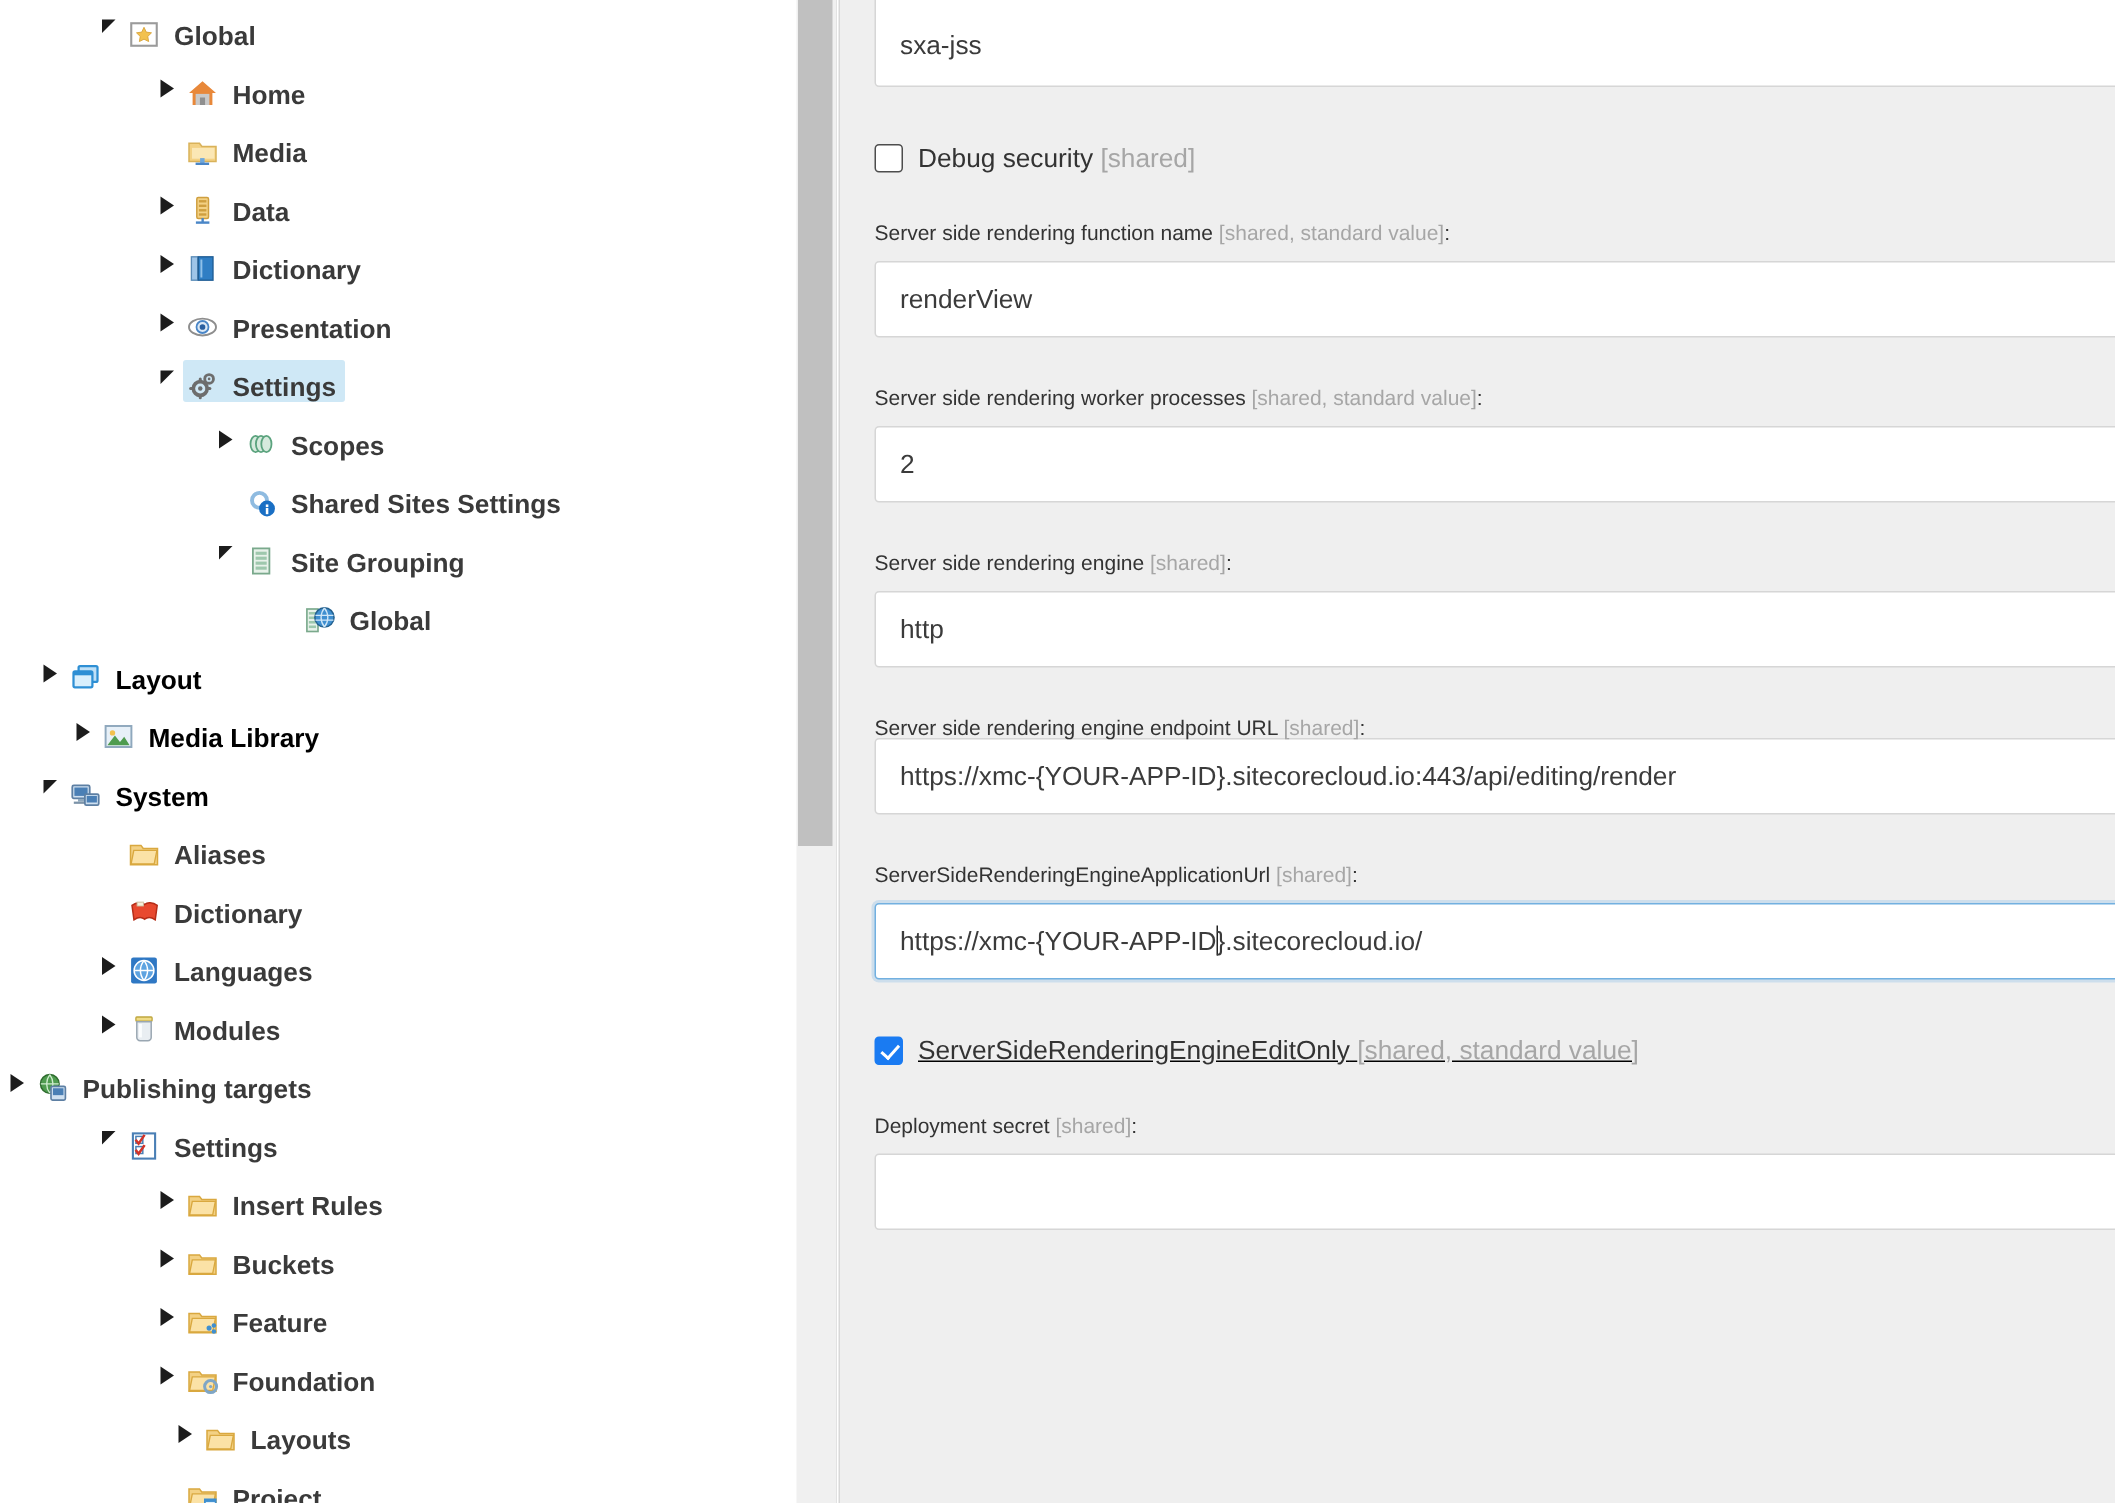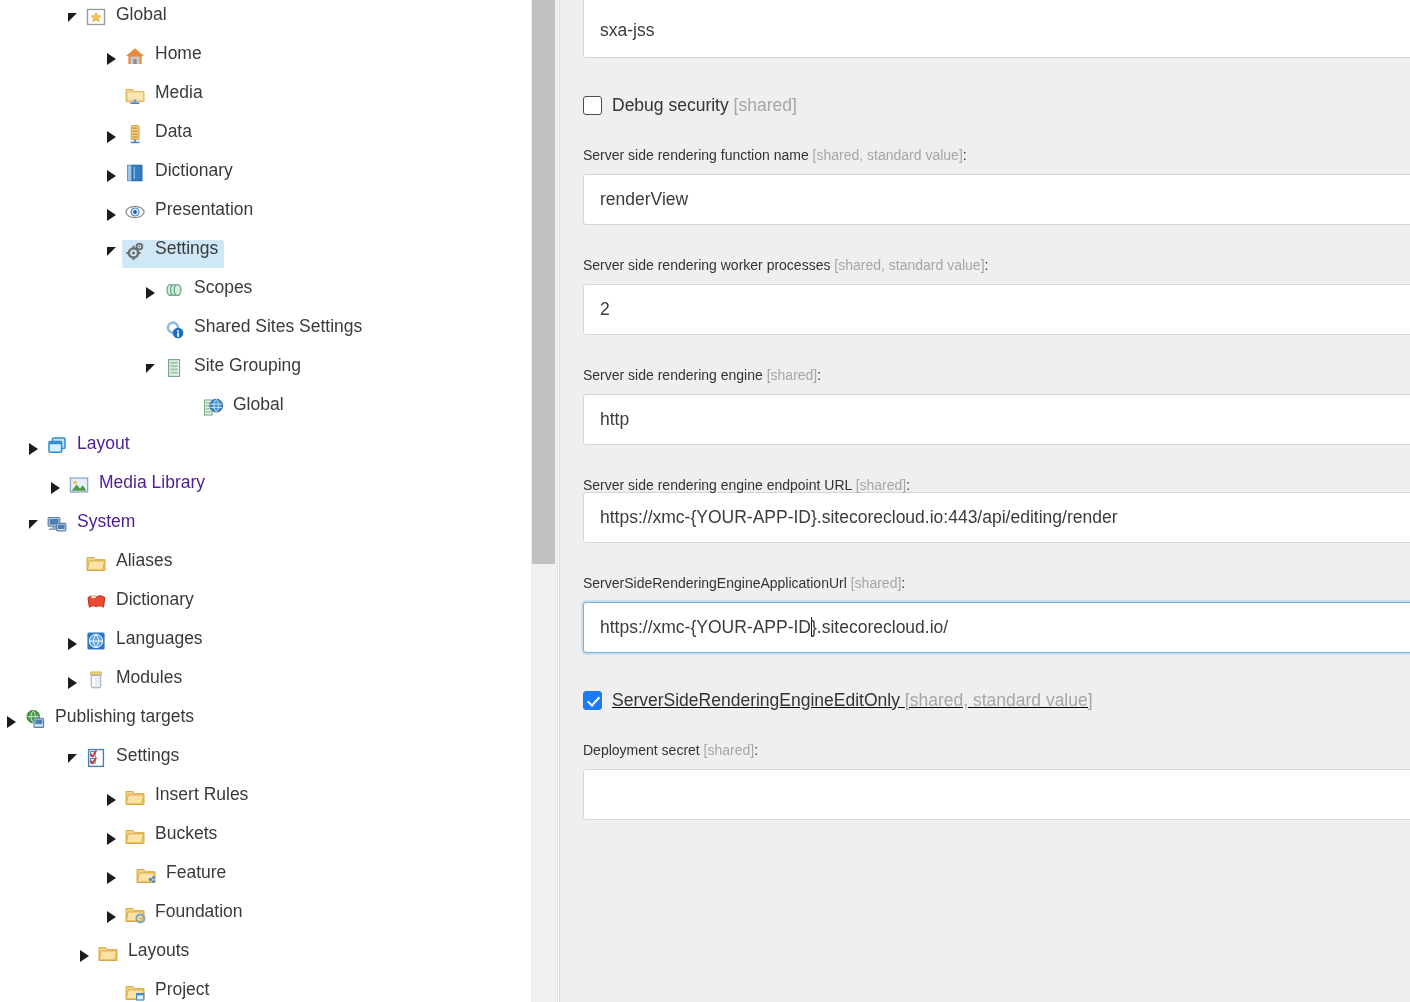"Global" .node-body { align-items: flex-start -> flex-end; font-weight: none -> bold }
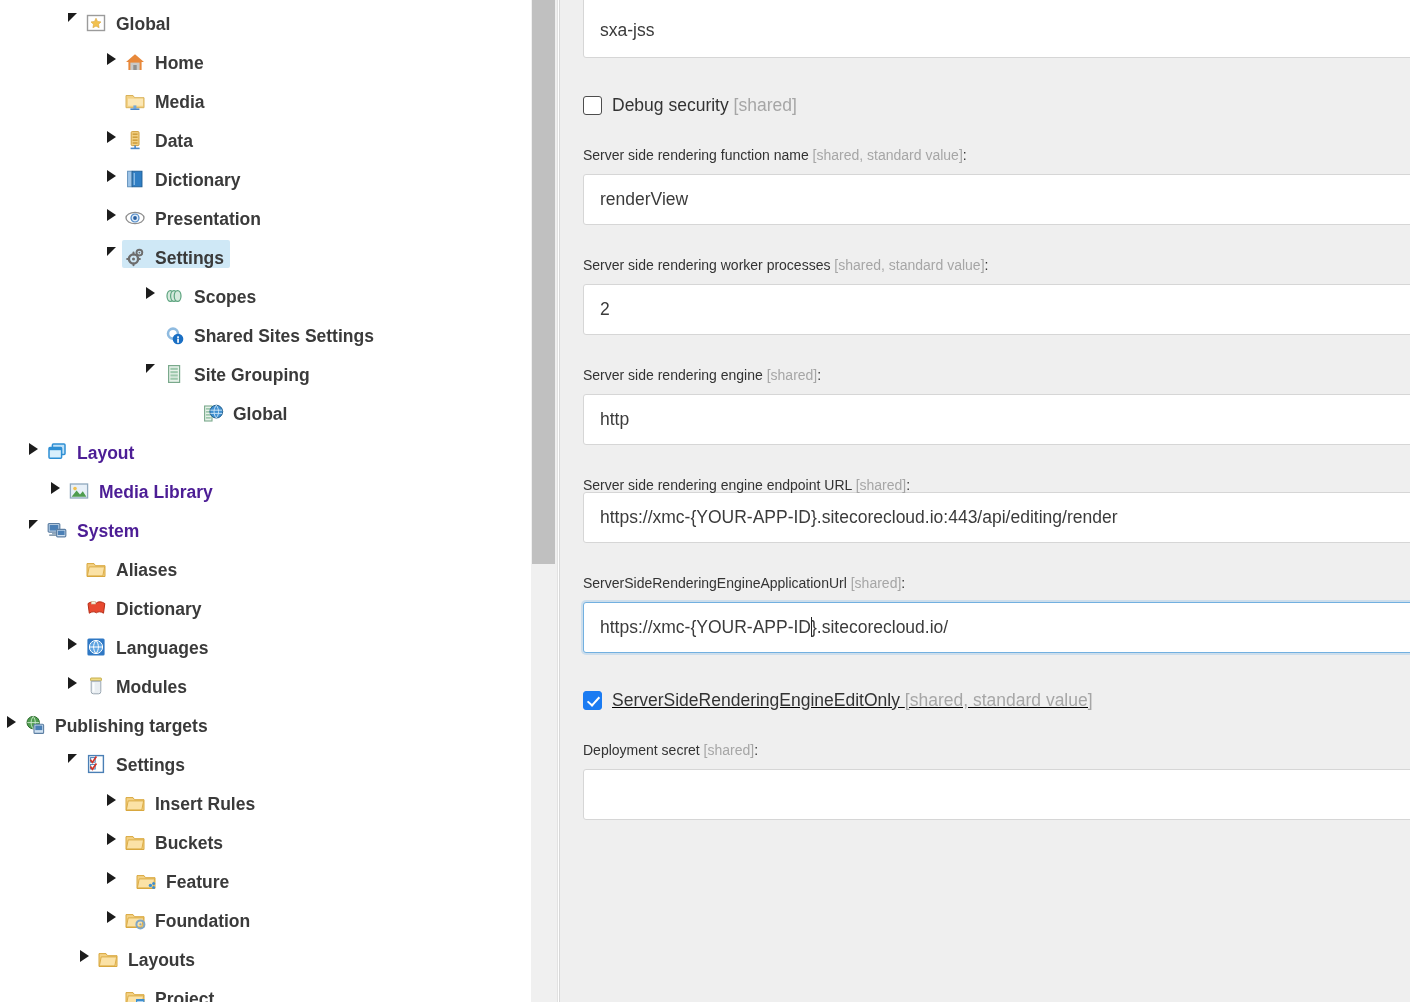"Layout" .node-label.green { color: #4c1d95 -> #000000 }
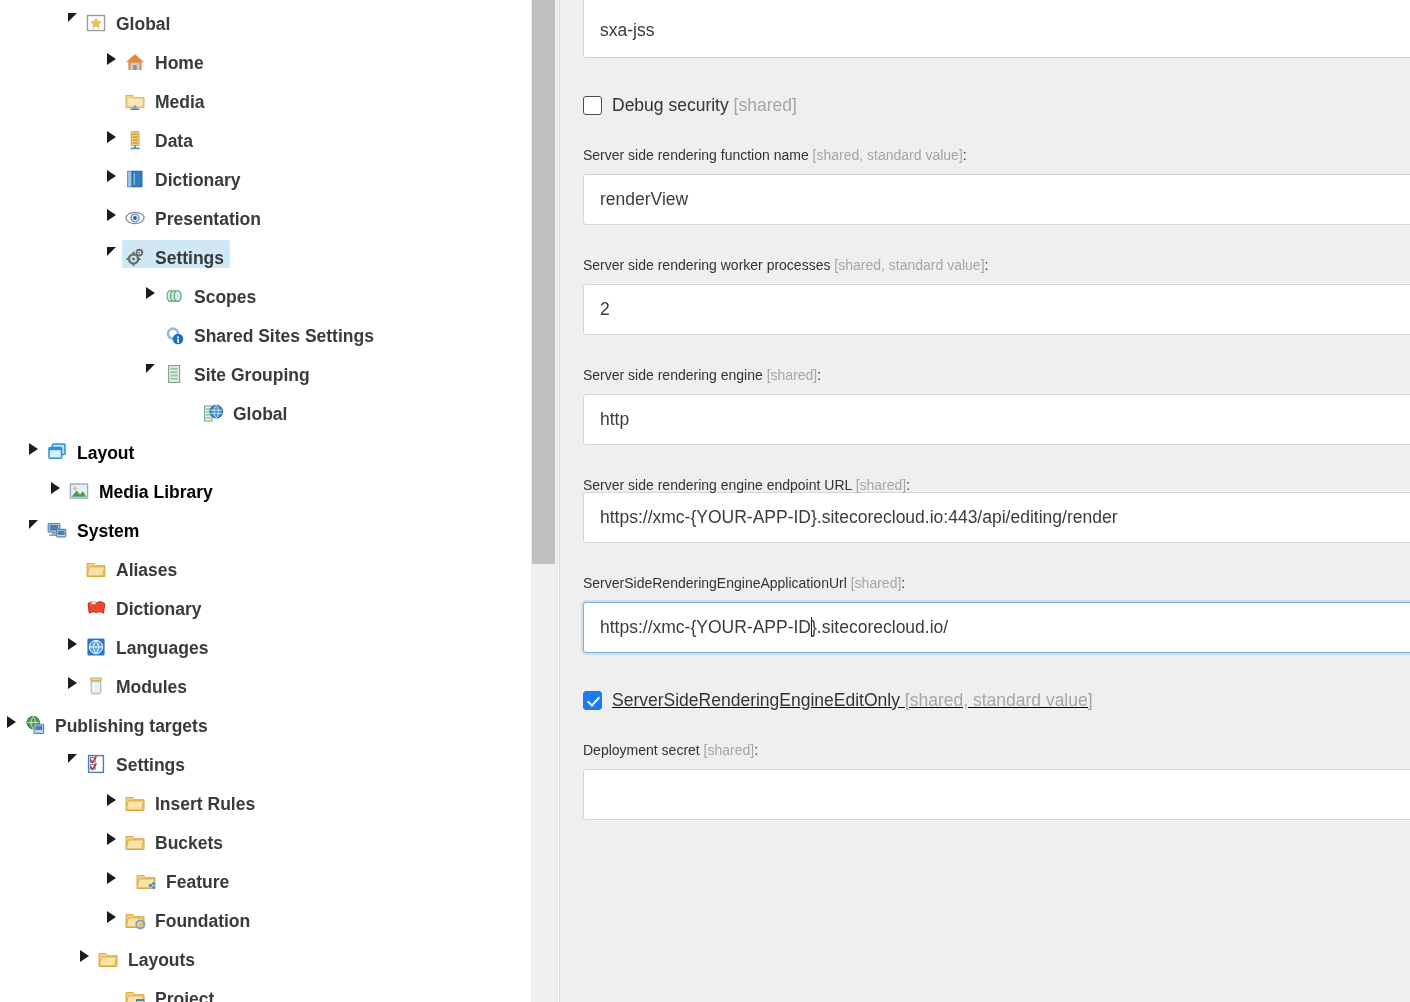"Feature" li.tree-row { gap: 11px -> none }
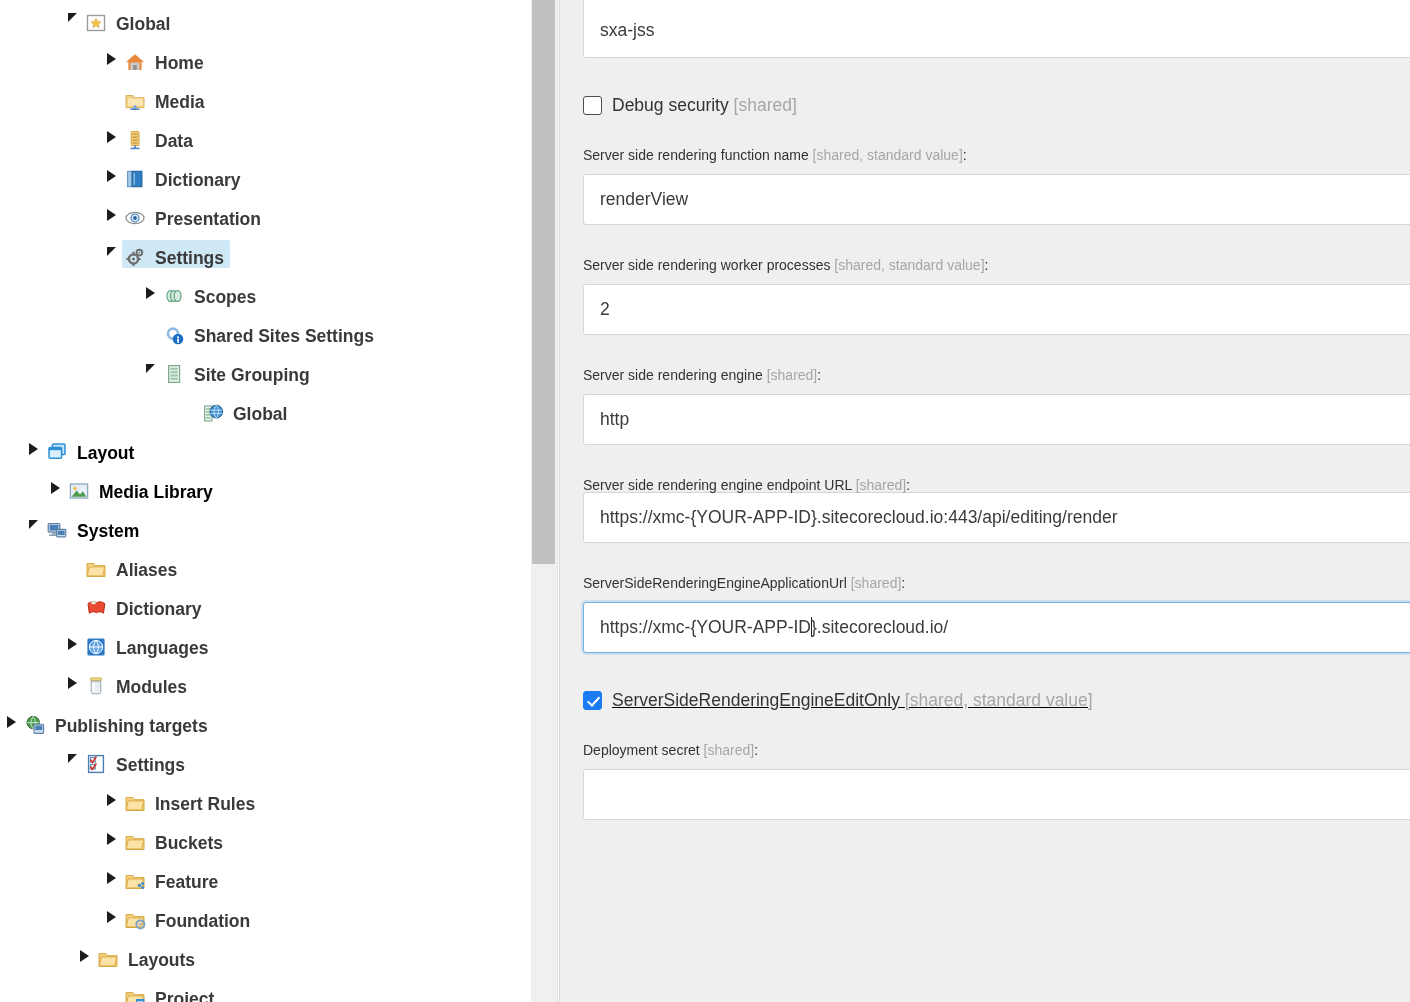"Layouts" li.tree-row { padding-left: 73px -> 112px }
